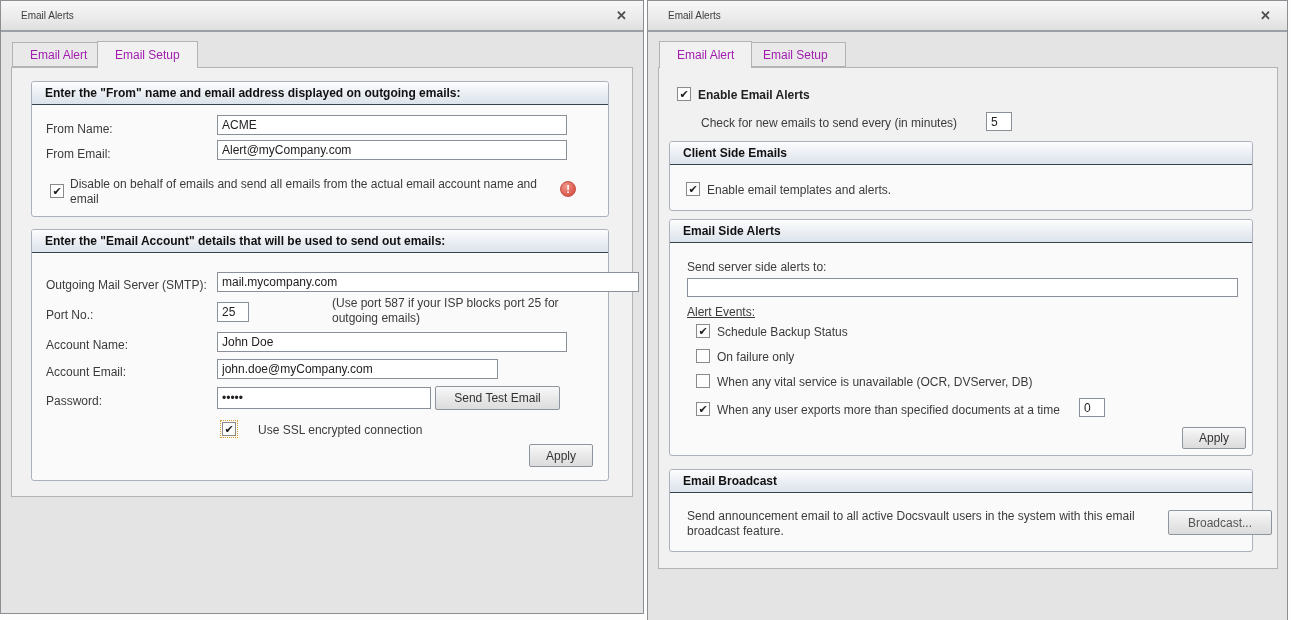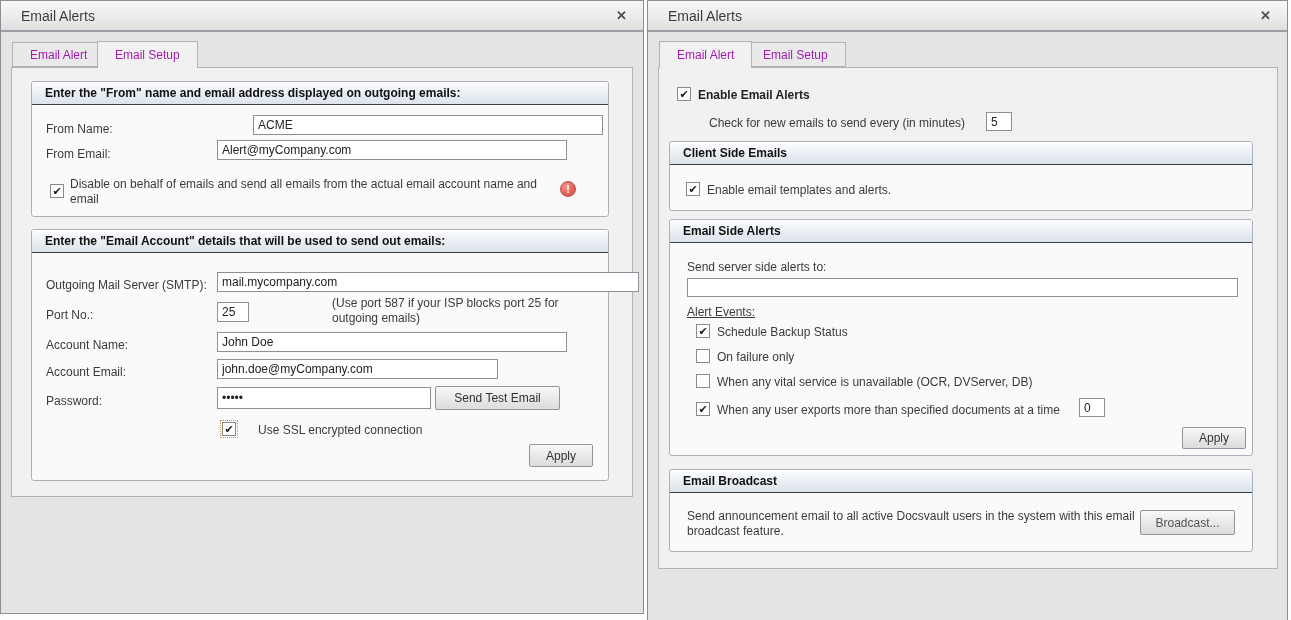"Email Alerts" .title-text { font-size: 14px -> 10px }
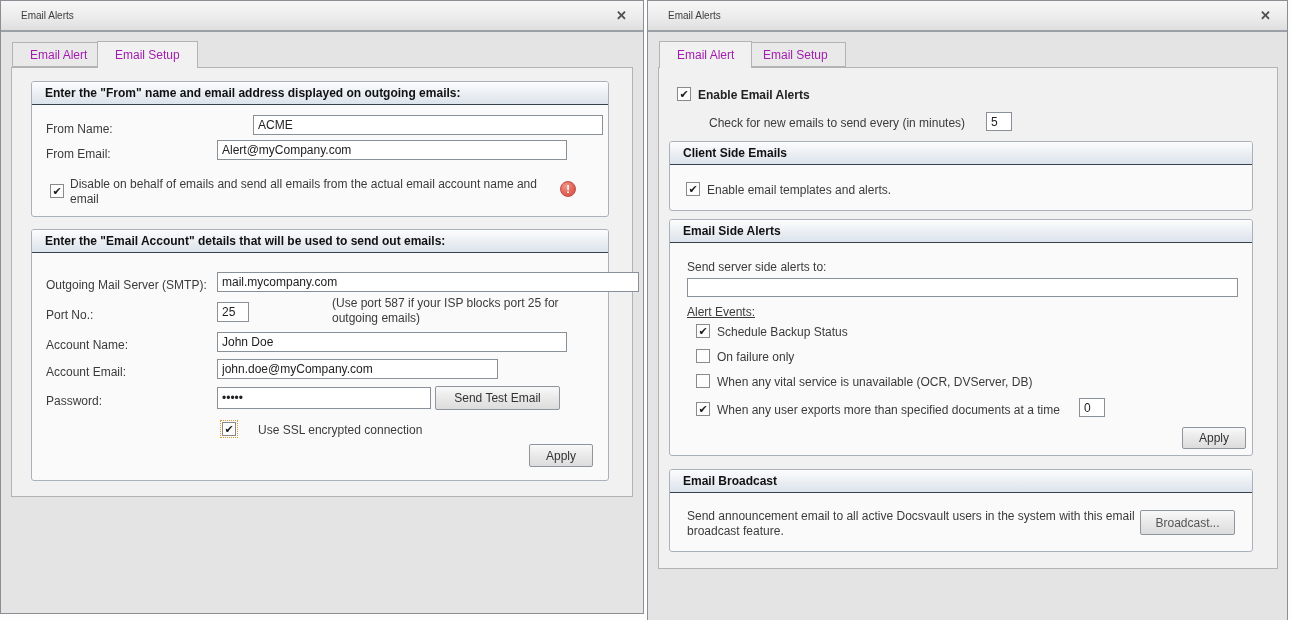"ACME" input.inp { margin-left: 36px -> none }
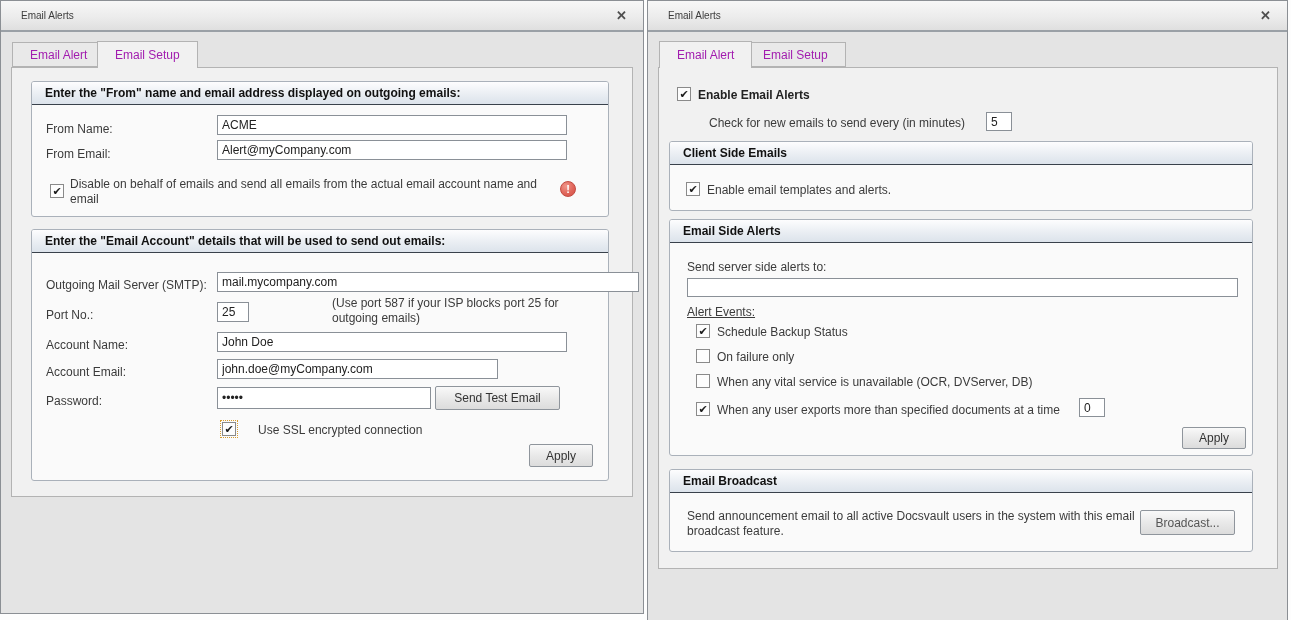"Check for new emails to" span.lbl { margin-left: 8px -> none }
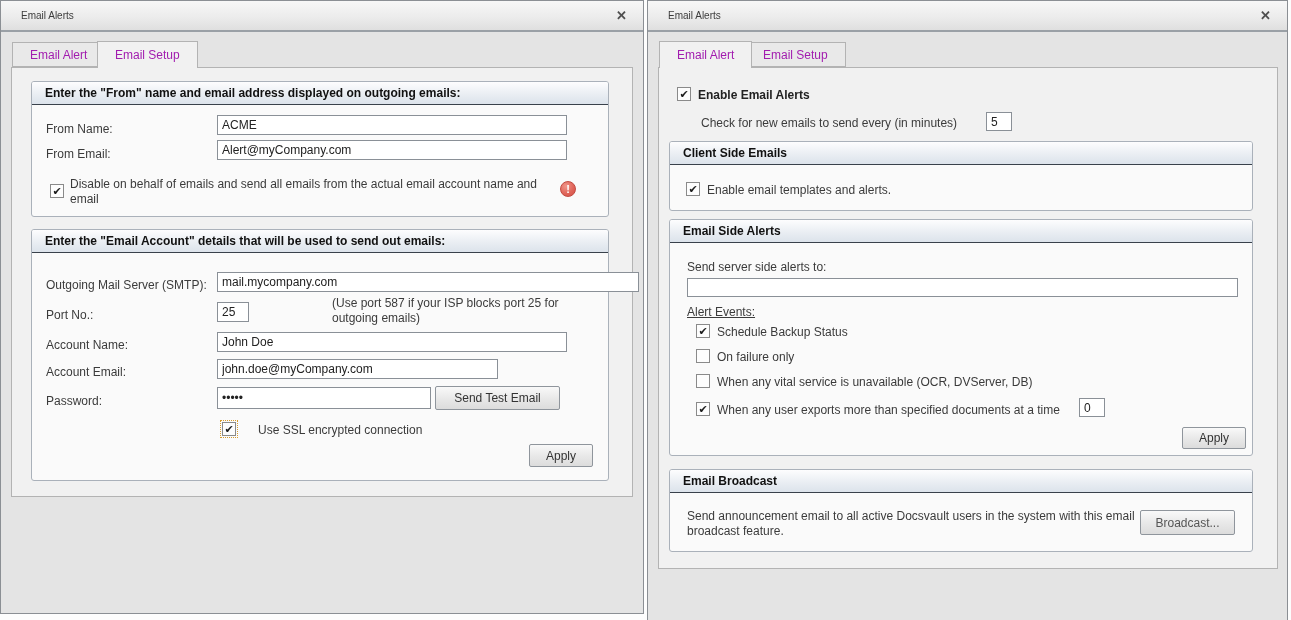"Broadcast..." div.btn { left: 470px -> 498px; width: 95px -> 104px }
